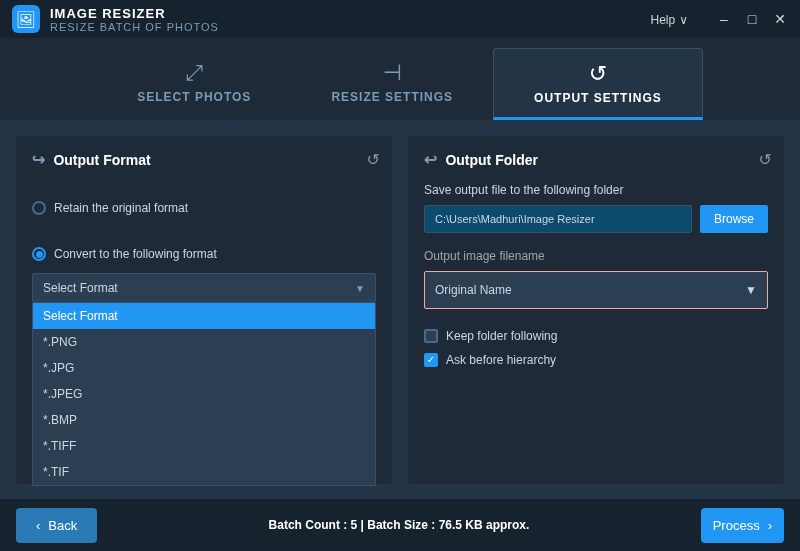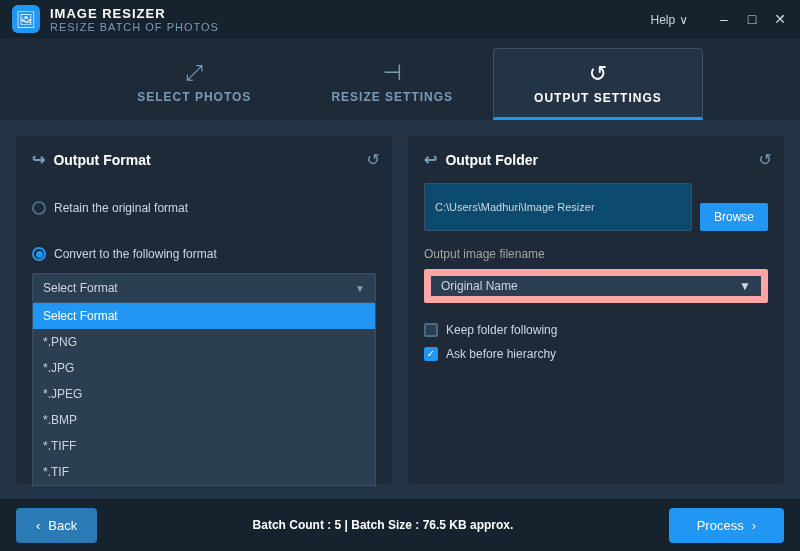"Save output file to the" div.folder-label { html: none -> <div>Save output file to the following folder</div> }
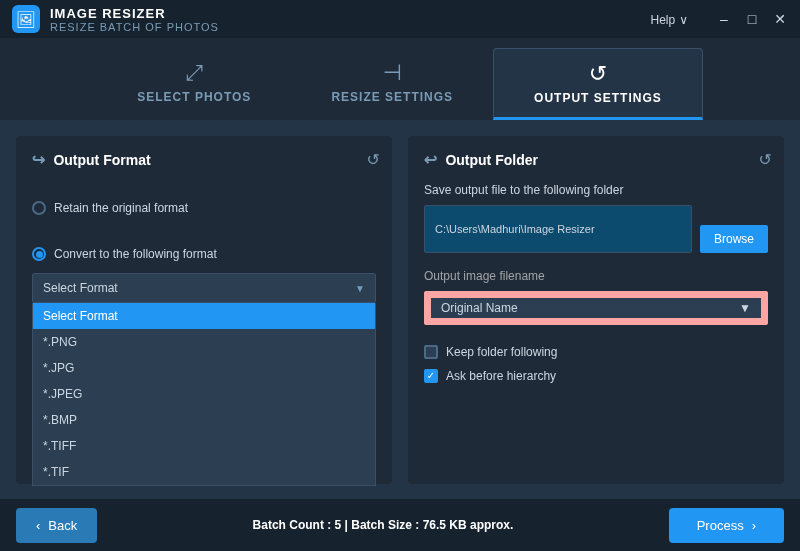"Browse" .browse-btn { margin-top: 20px -> none }
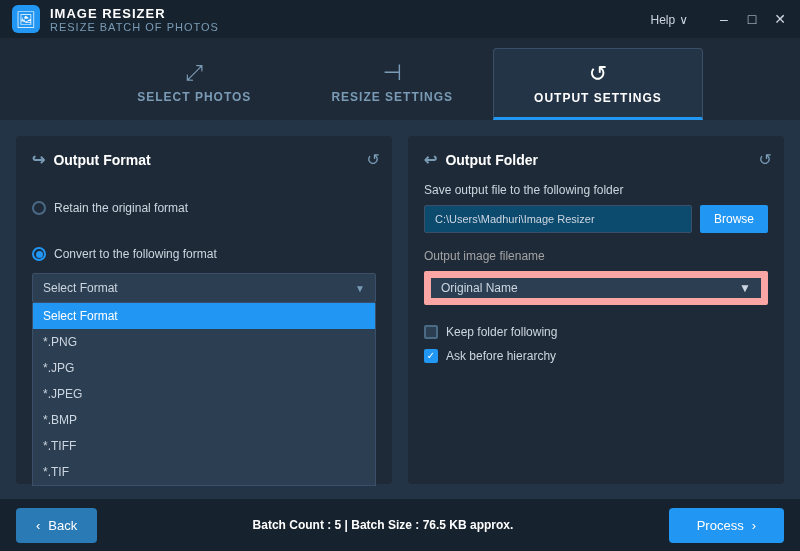"Original Name" .filename-select { border: 7px solid #fca5a5 -> 1px solid #fca5a5; padding: 3px 10px -> 11px 10px }
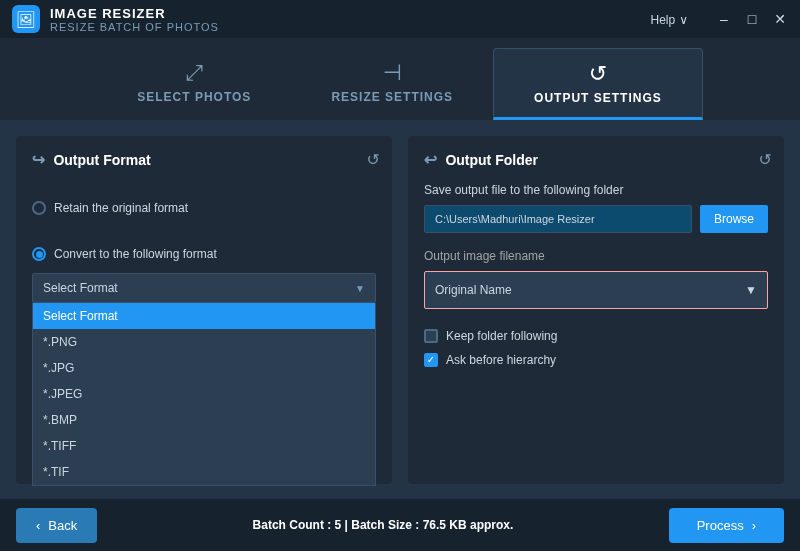"Process" .process-btn { padding: 10px 28px -> 10px 12px }
